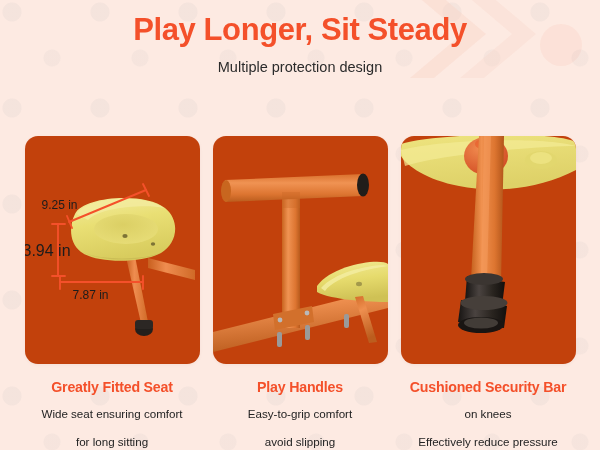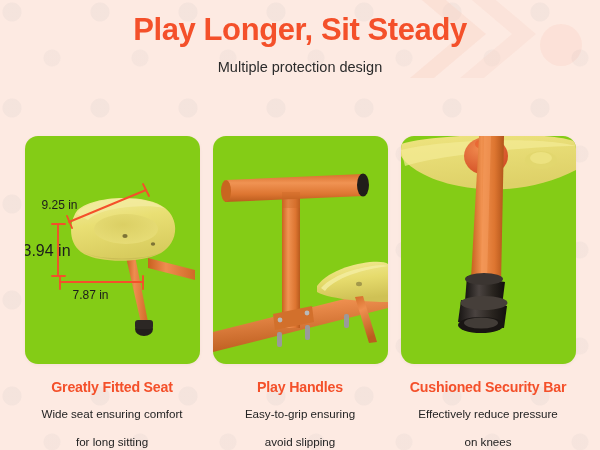"9.25 in" .card { background: #84cc16 -> #c2410c }
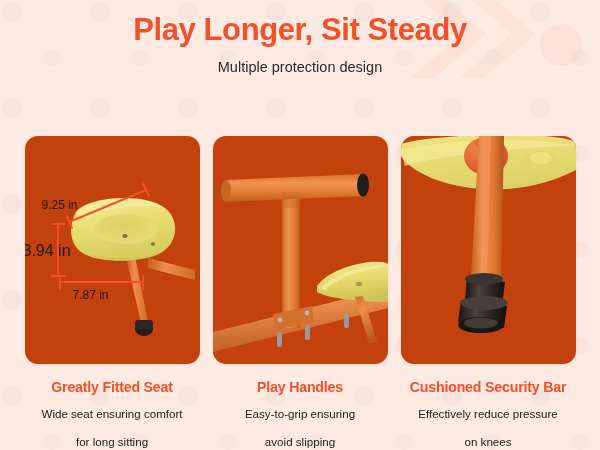"Easy-to-grip ensuring" p.cap-body { text: ensuring -> comfort }
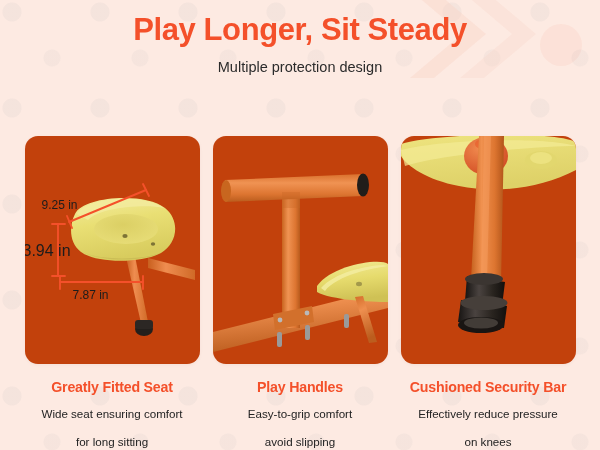"Effectively reduce pressure" p.cap-body { order: before "on knees" -> after "on knees" }
